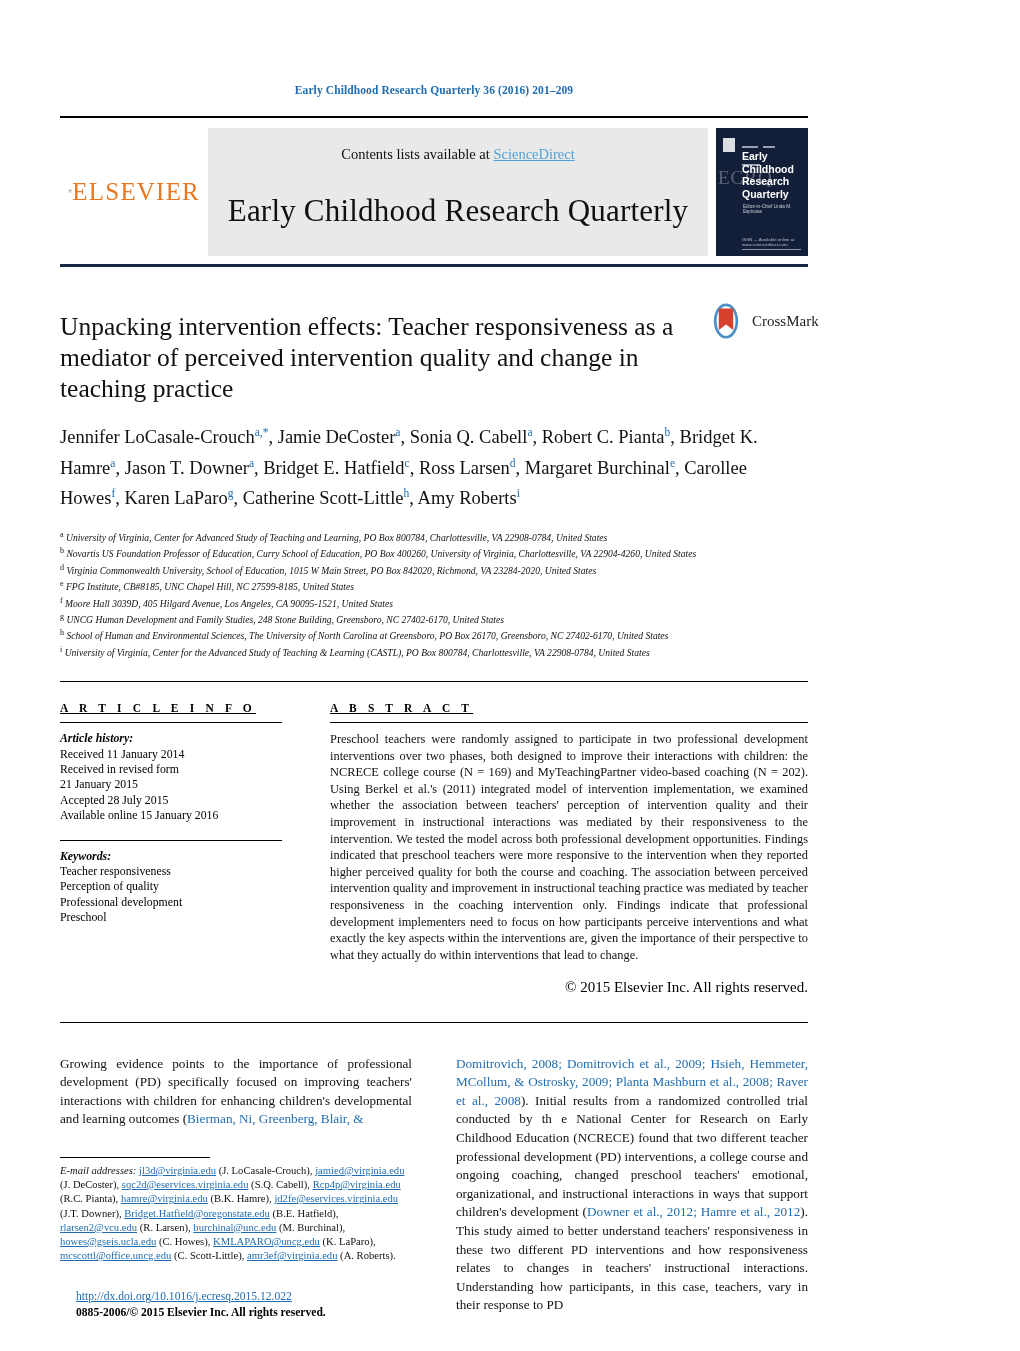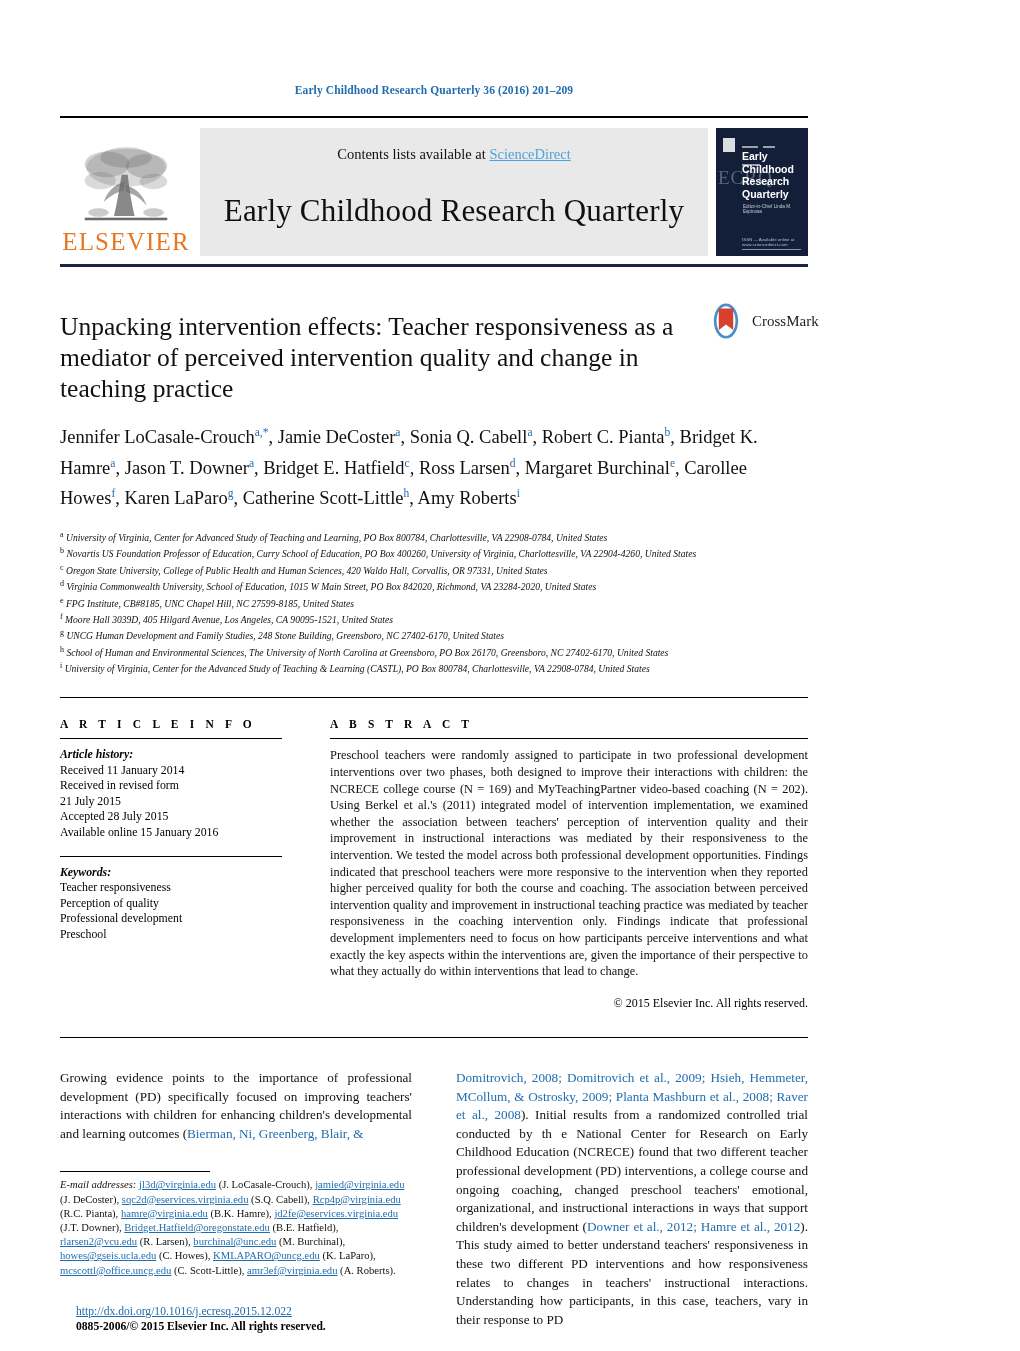"ELSEVIER" .els-logo { flex-direction: column -> row; margin-left: none -> 8px }
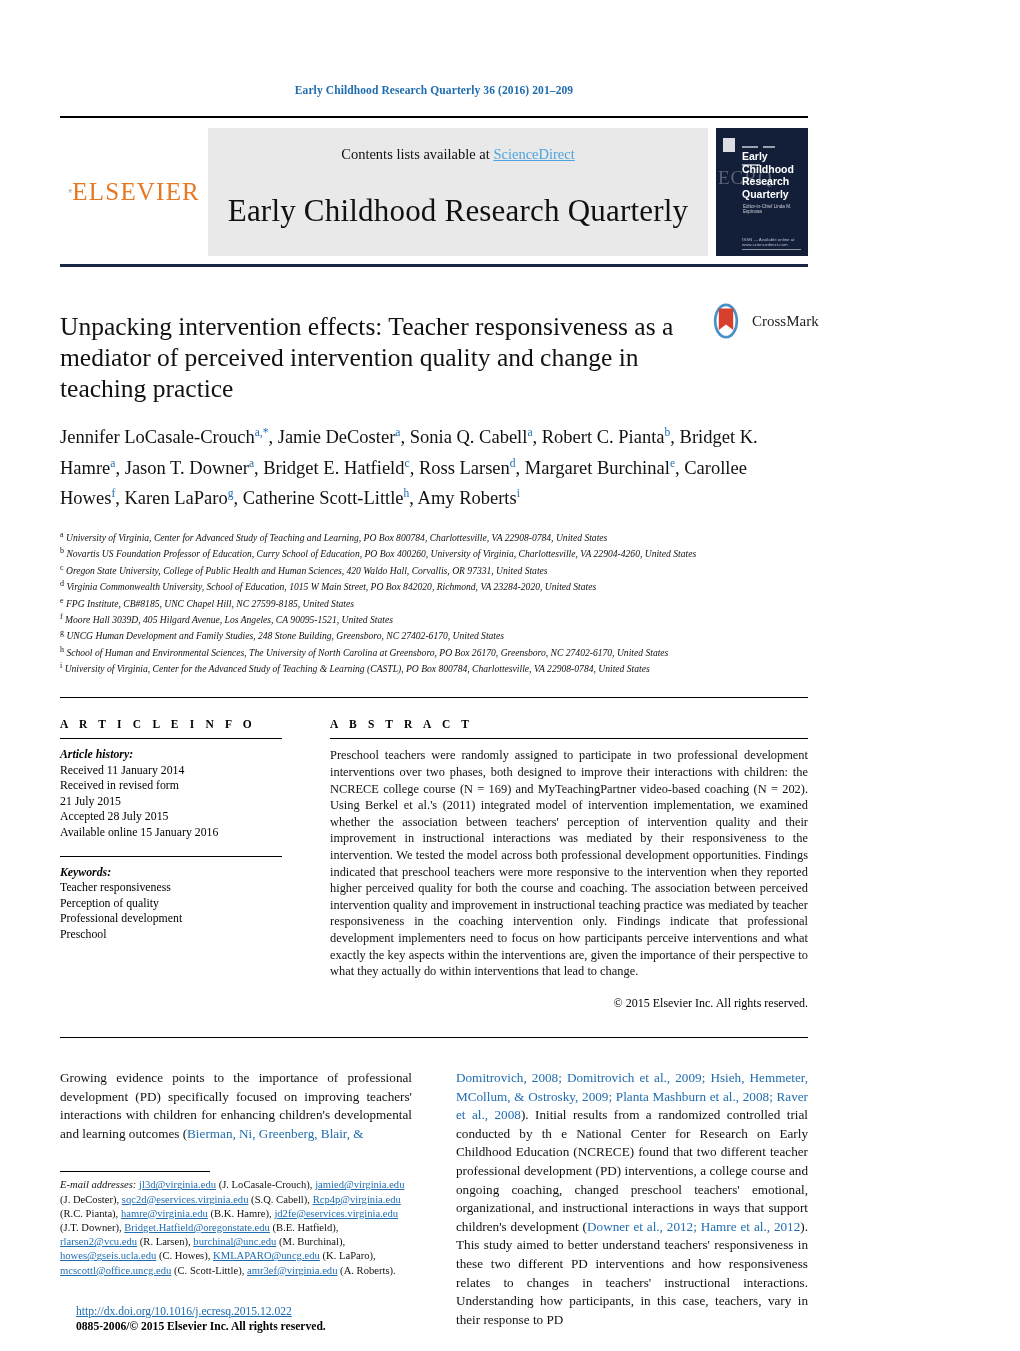"c Oregon State University, College" div { html: <div><sup>c</sup> Oregon State University, College of Public Health and Human Sciences, 420 Waldo Hall, Corvallis, OR 97331, United States</div> -> none }
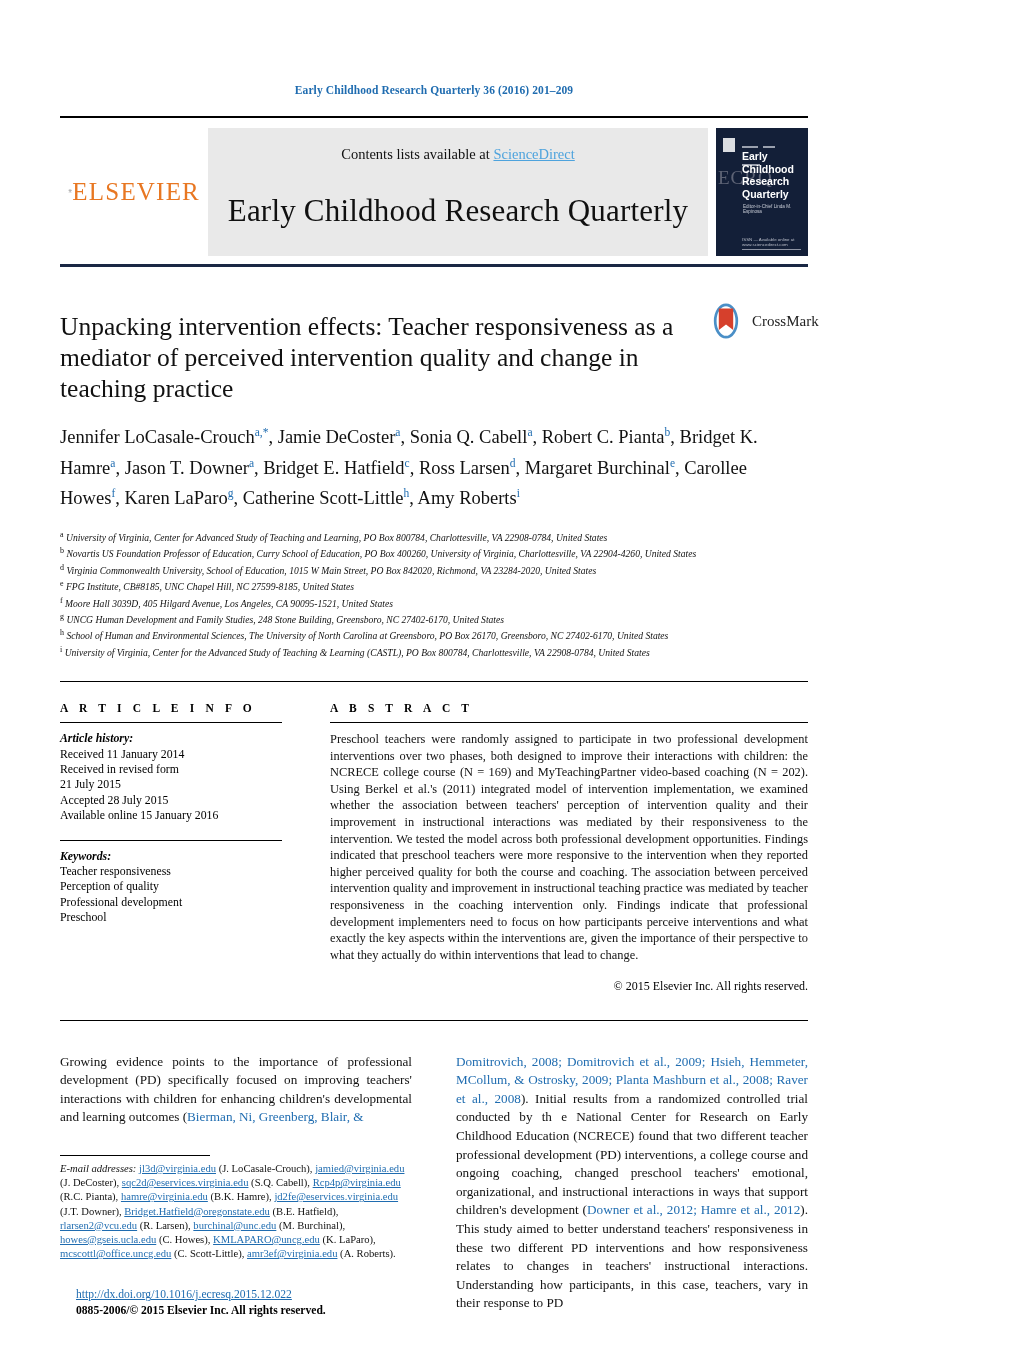"A R T I C" .sec-head { text-decoration: none -> underline }
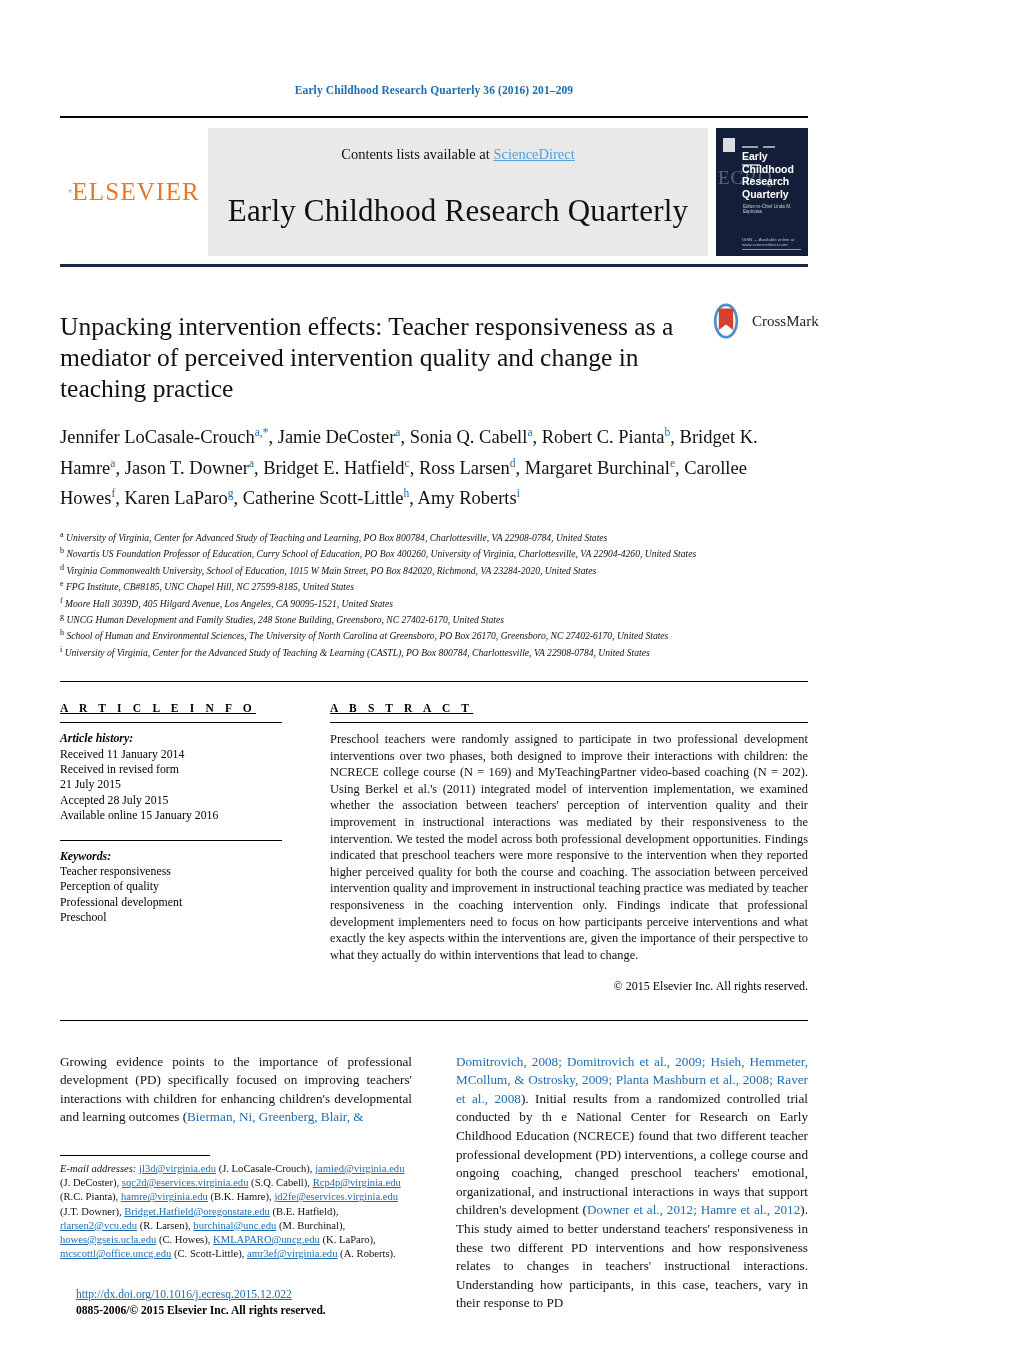"21 July 2015" div { text: July -> January }
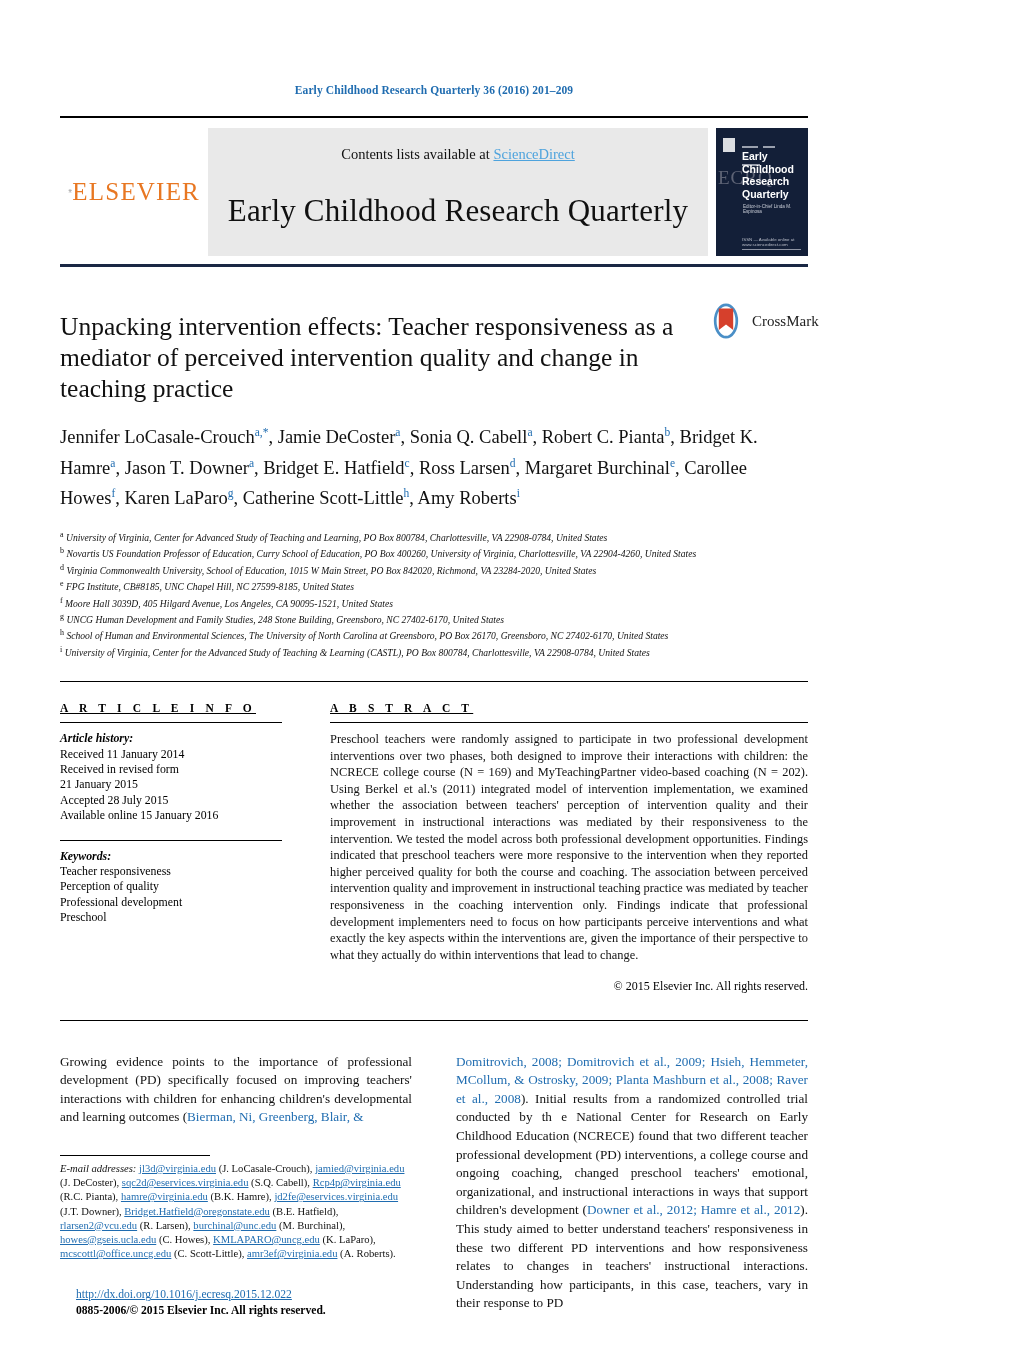"© 2015 Elsevier Inc. All" .copyright { font-size: 12px -> 15px }
